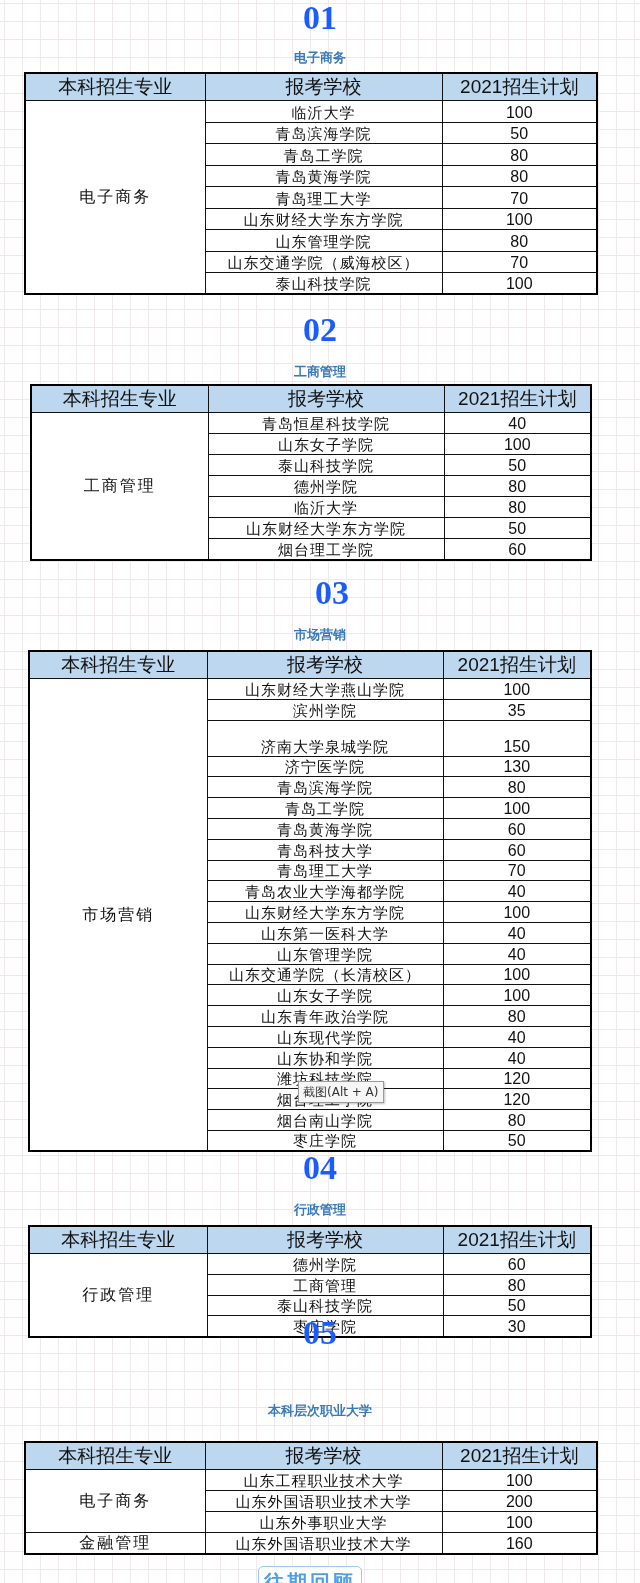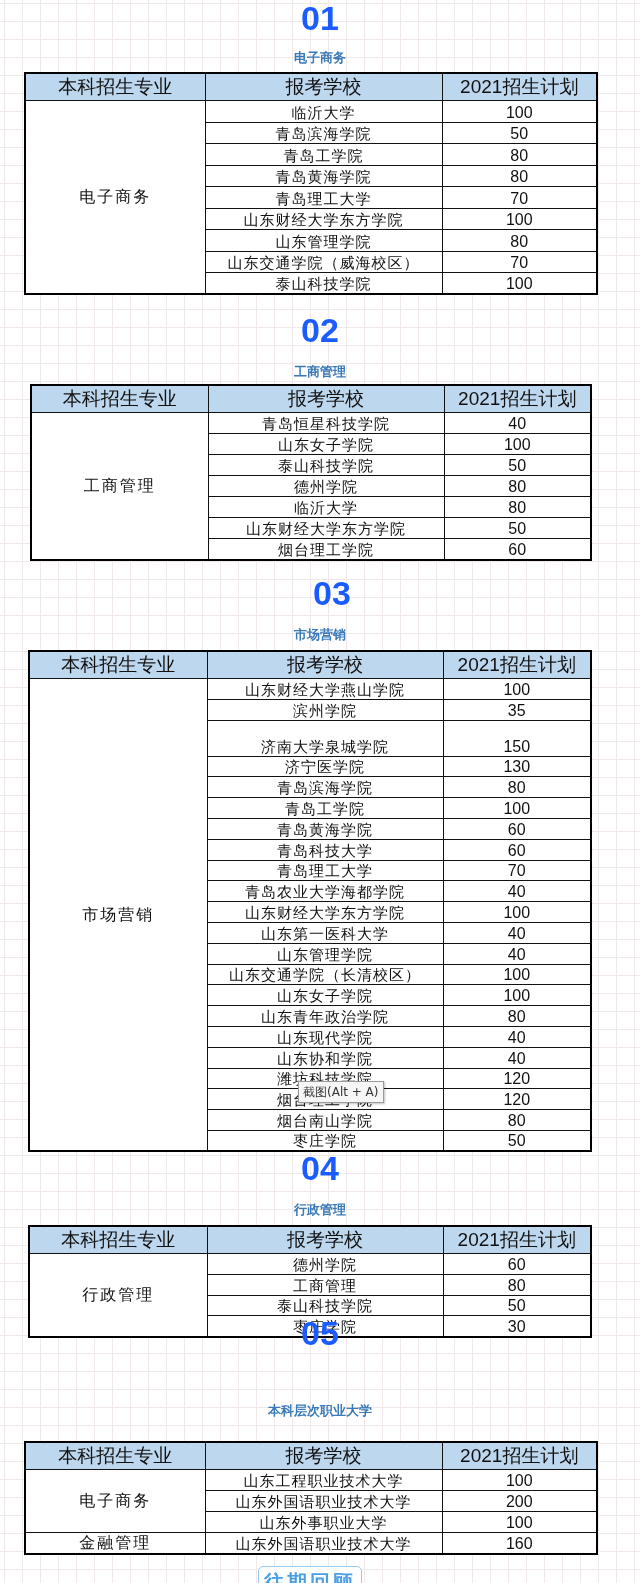"01" .sec-num { font-family: Liberation Sans, sans-serif -> Liberation Serif, serif }
